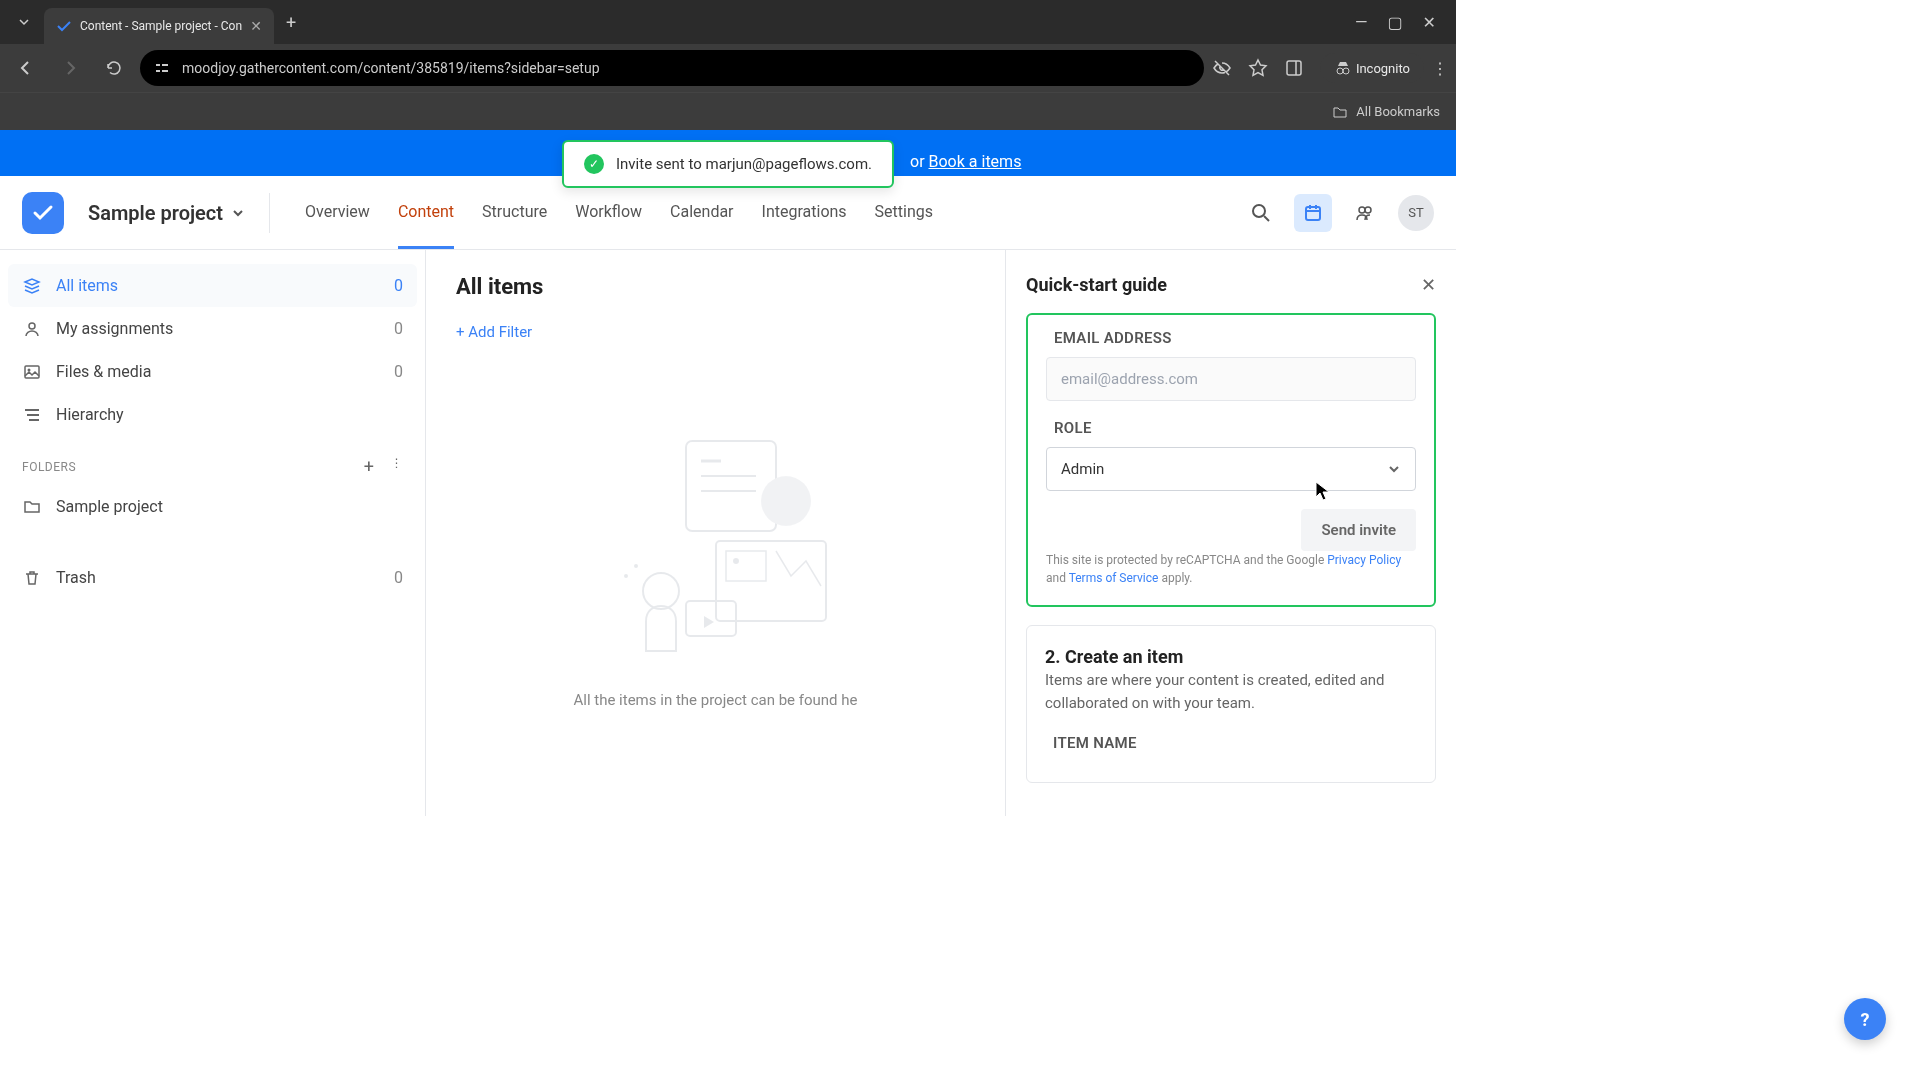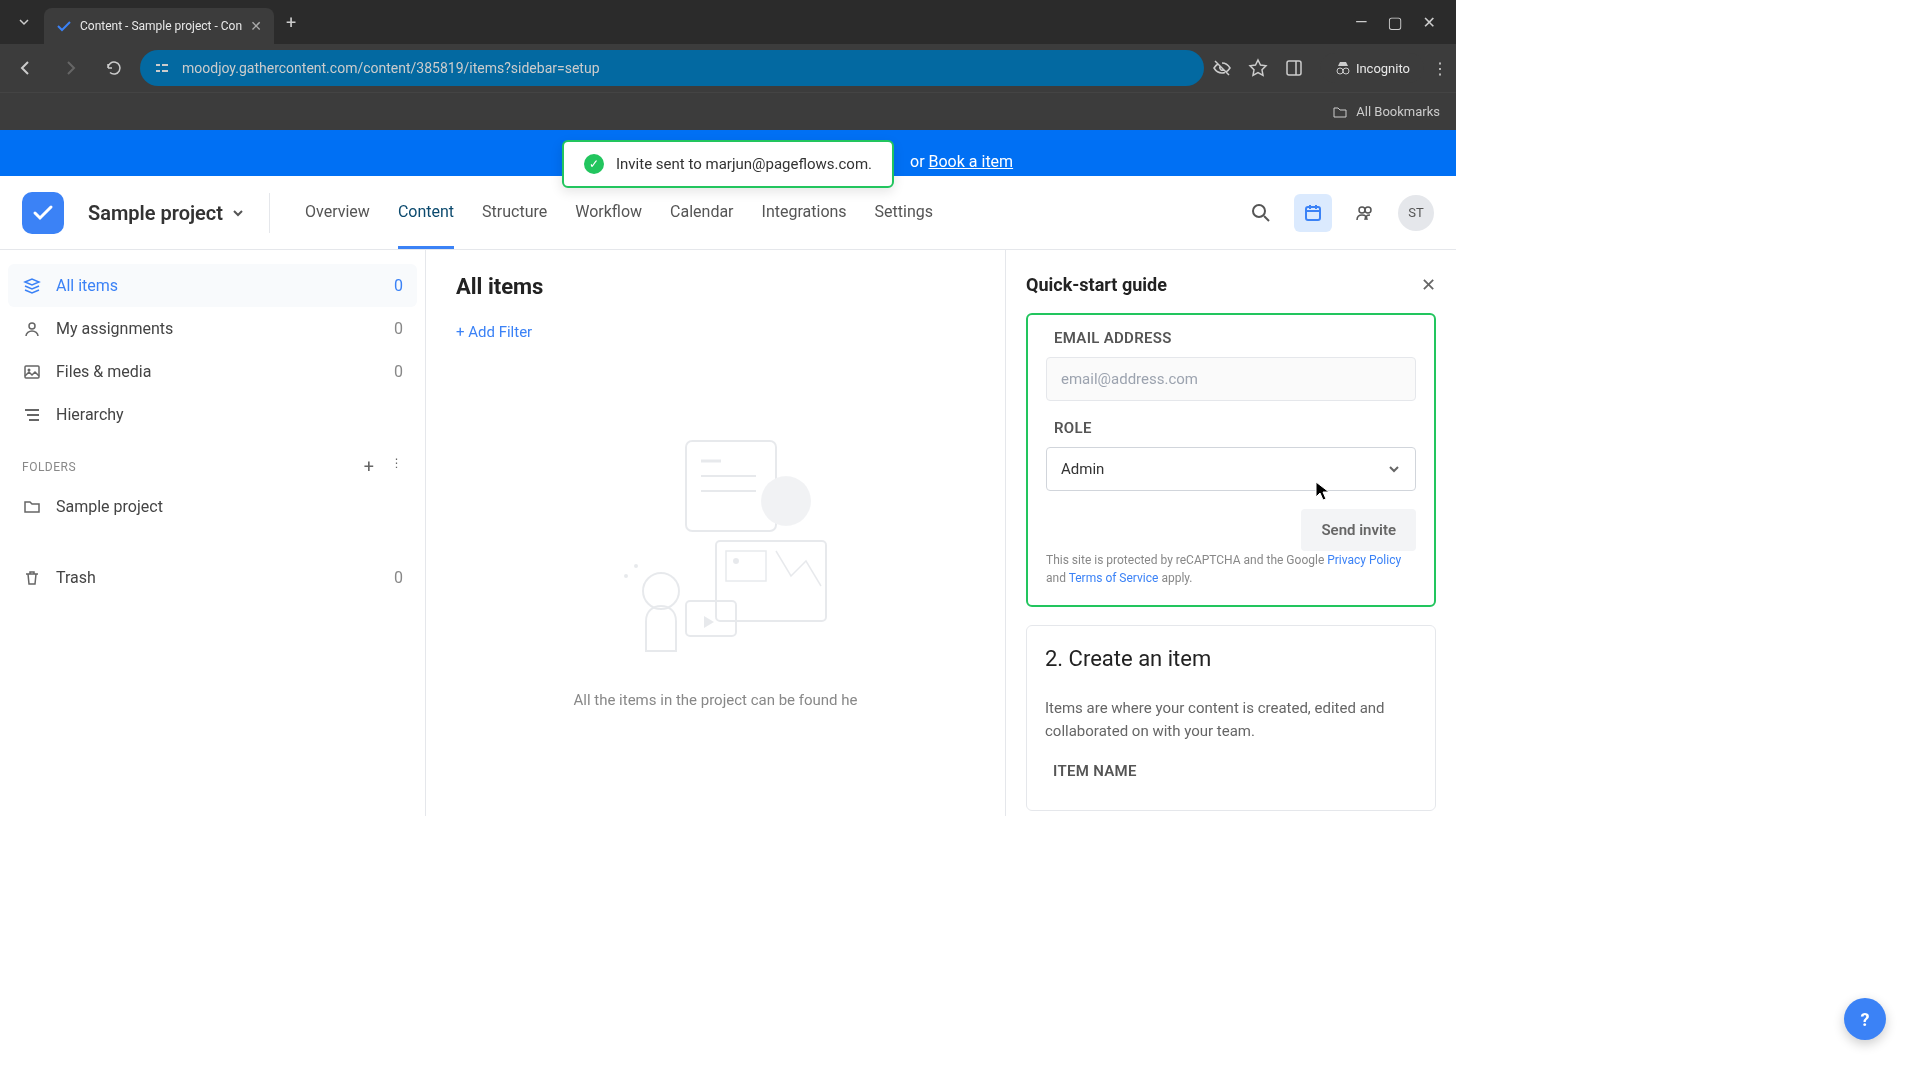"moodjoy.gathercontent.com/content/385819" .url-input { background: #0369a1 -> #000000 }
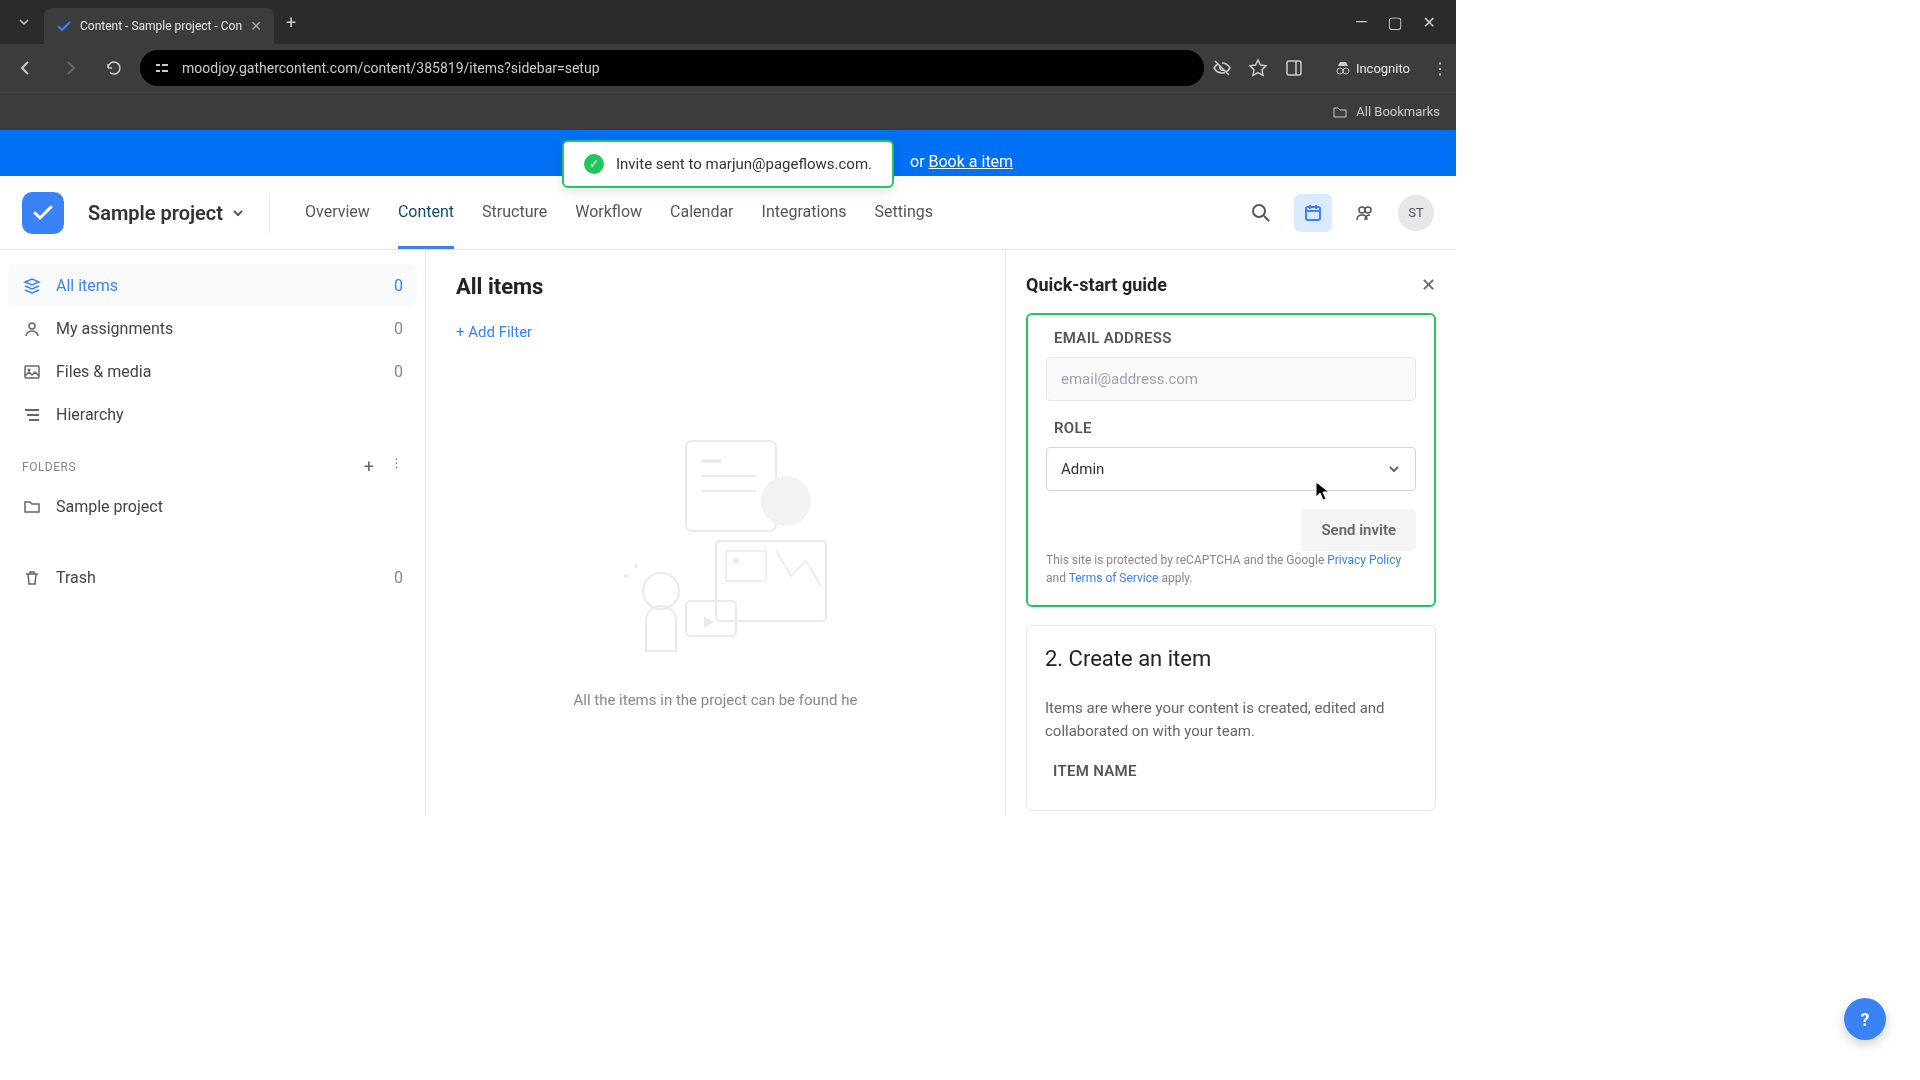"Book a item" a { text: item -> items }
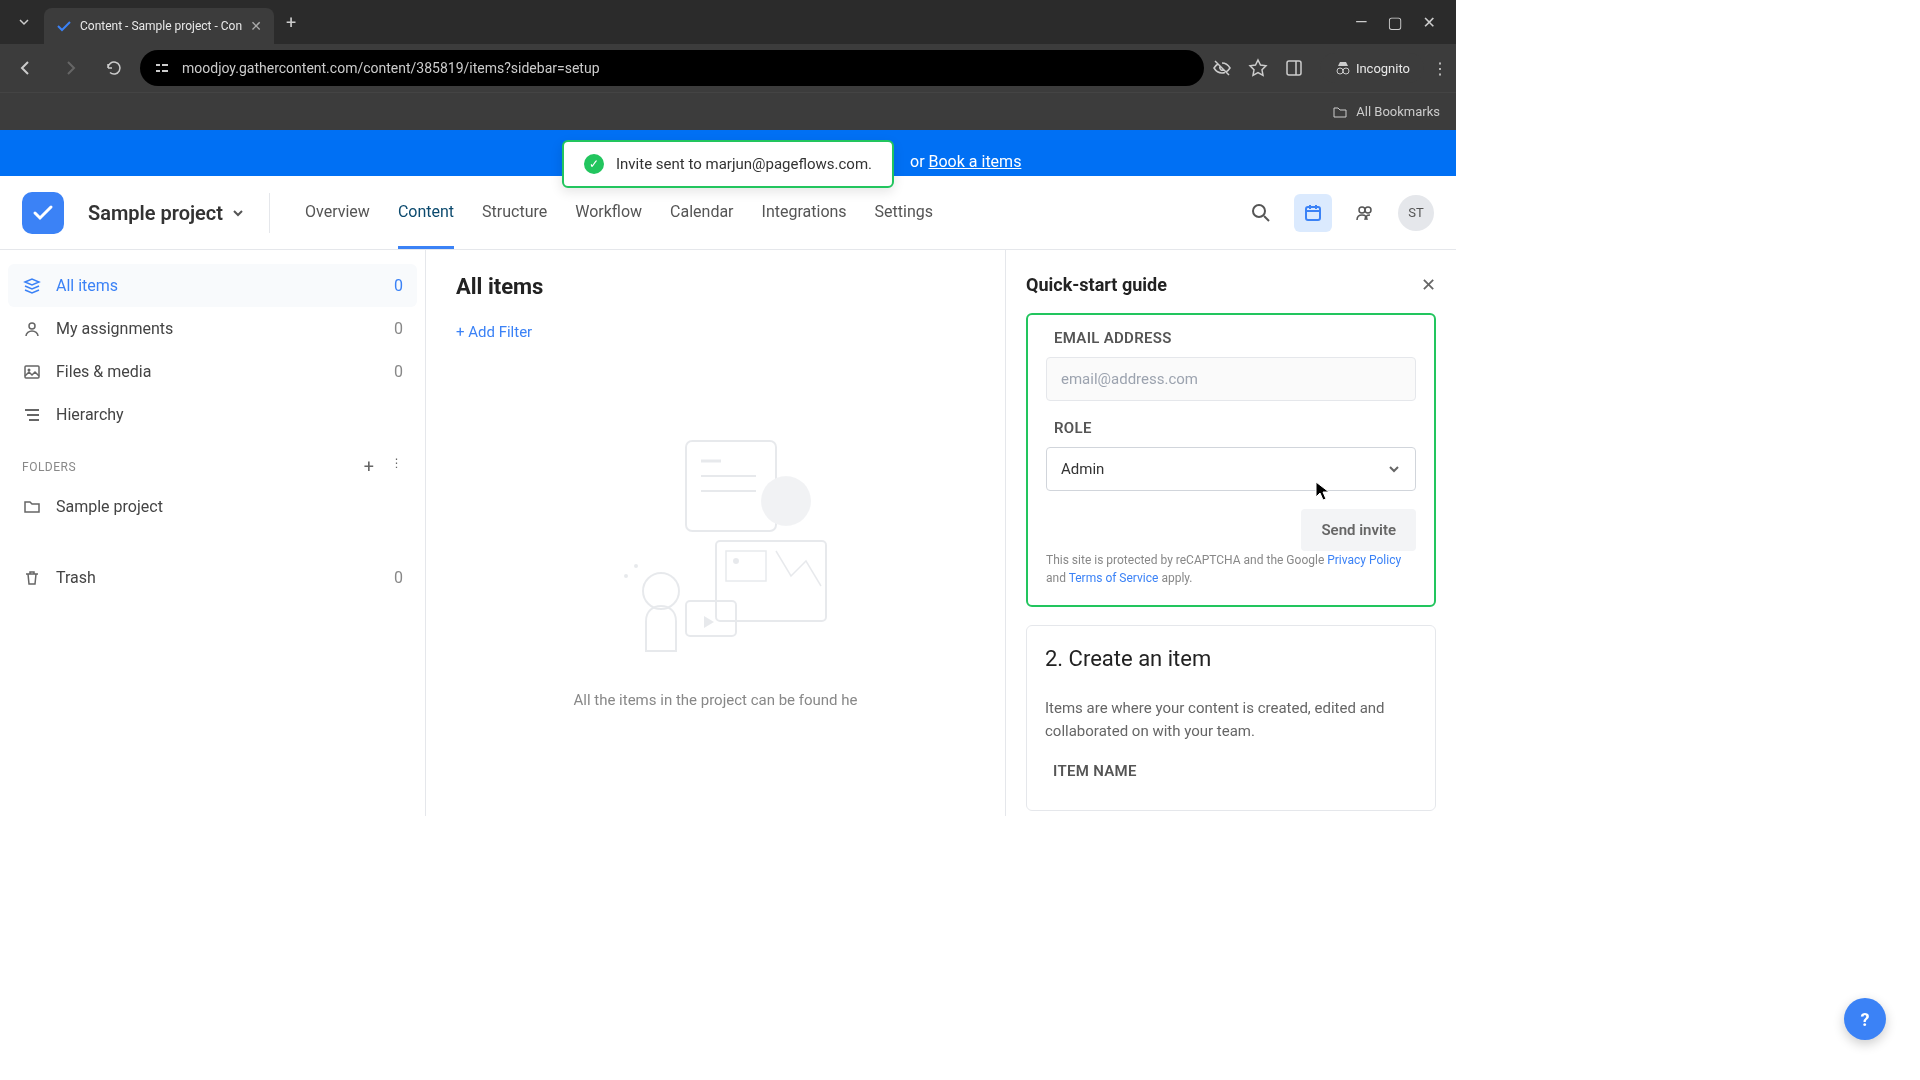"Content" .nav-tab.active { color: #0c4a6e -> #c2410c }
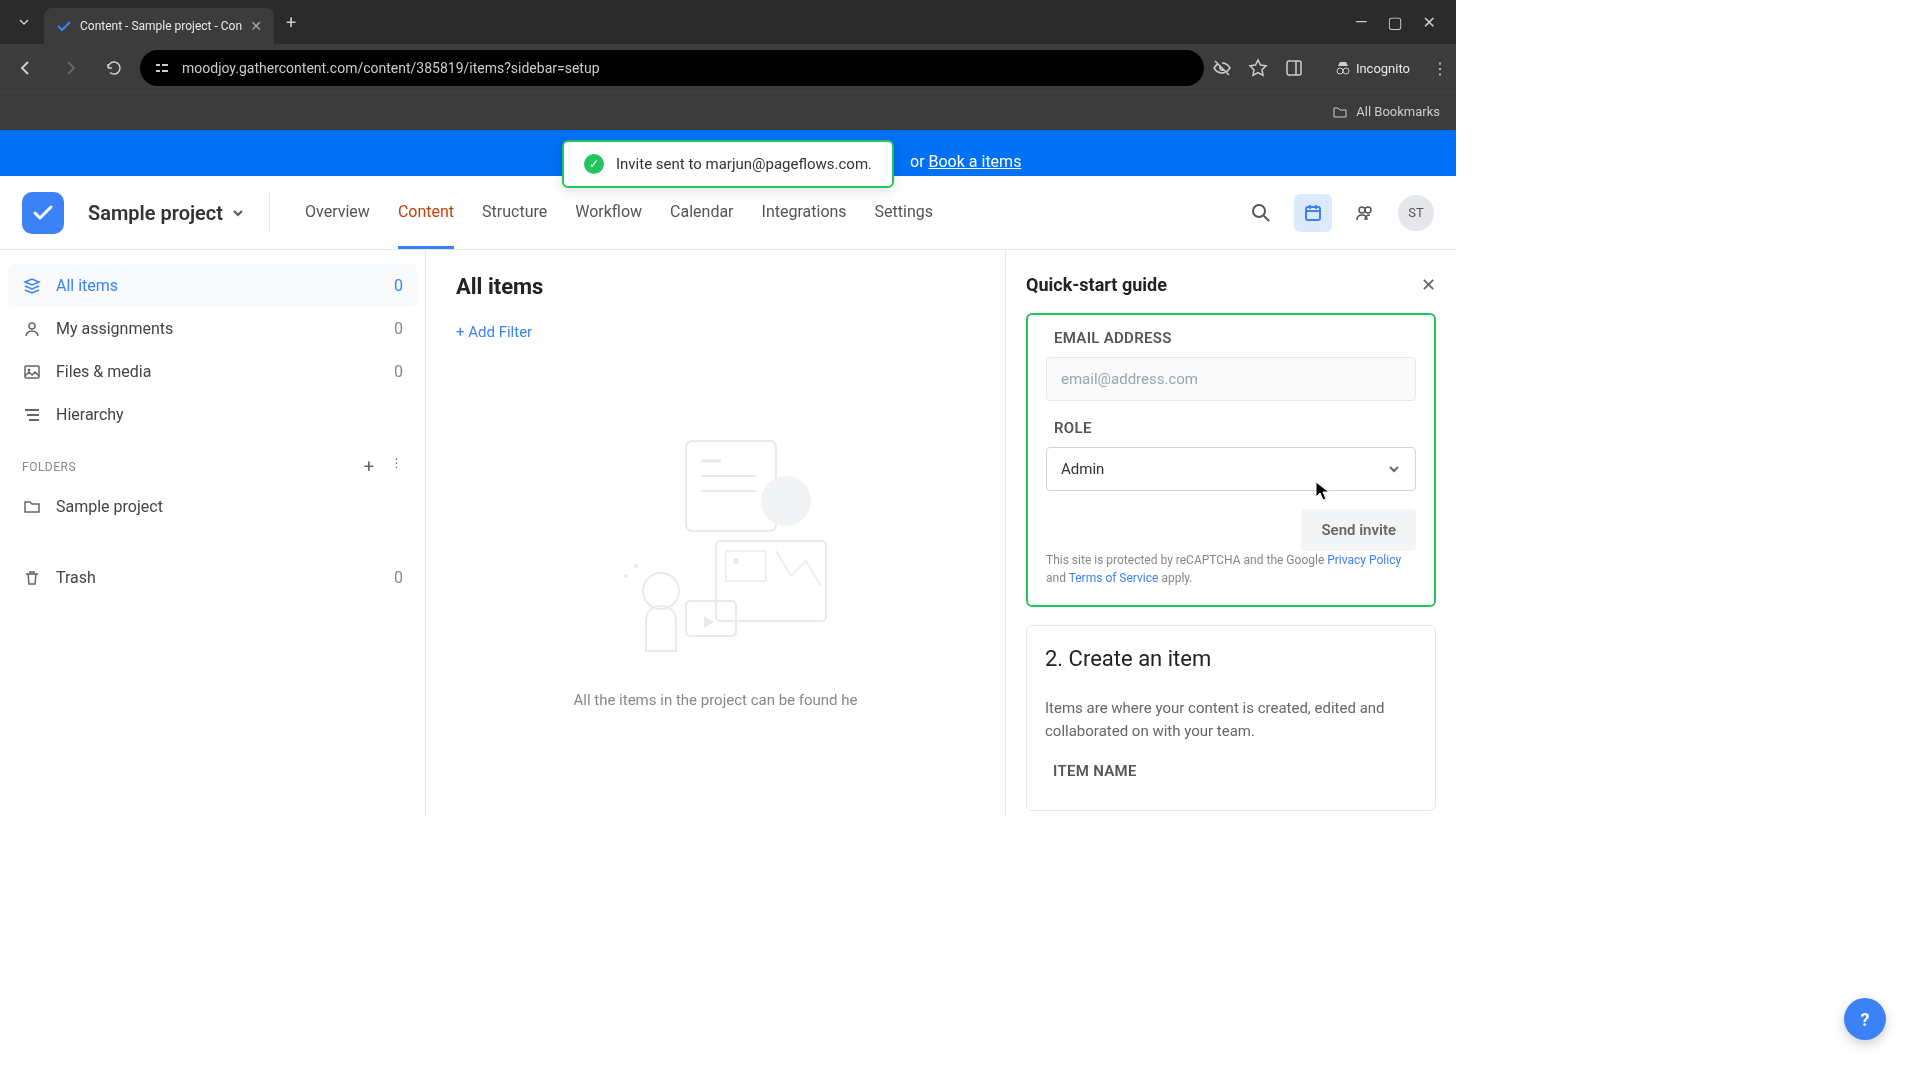"2. Create an item" .step-title { font-size: 22px -> 18px; font-weight: 400 -> 700; margin-bottom: 26px -> 2px }
